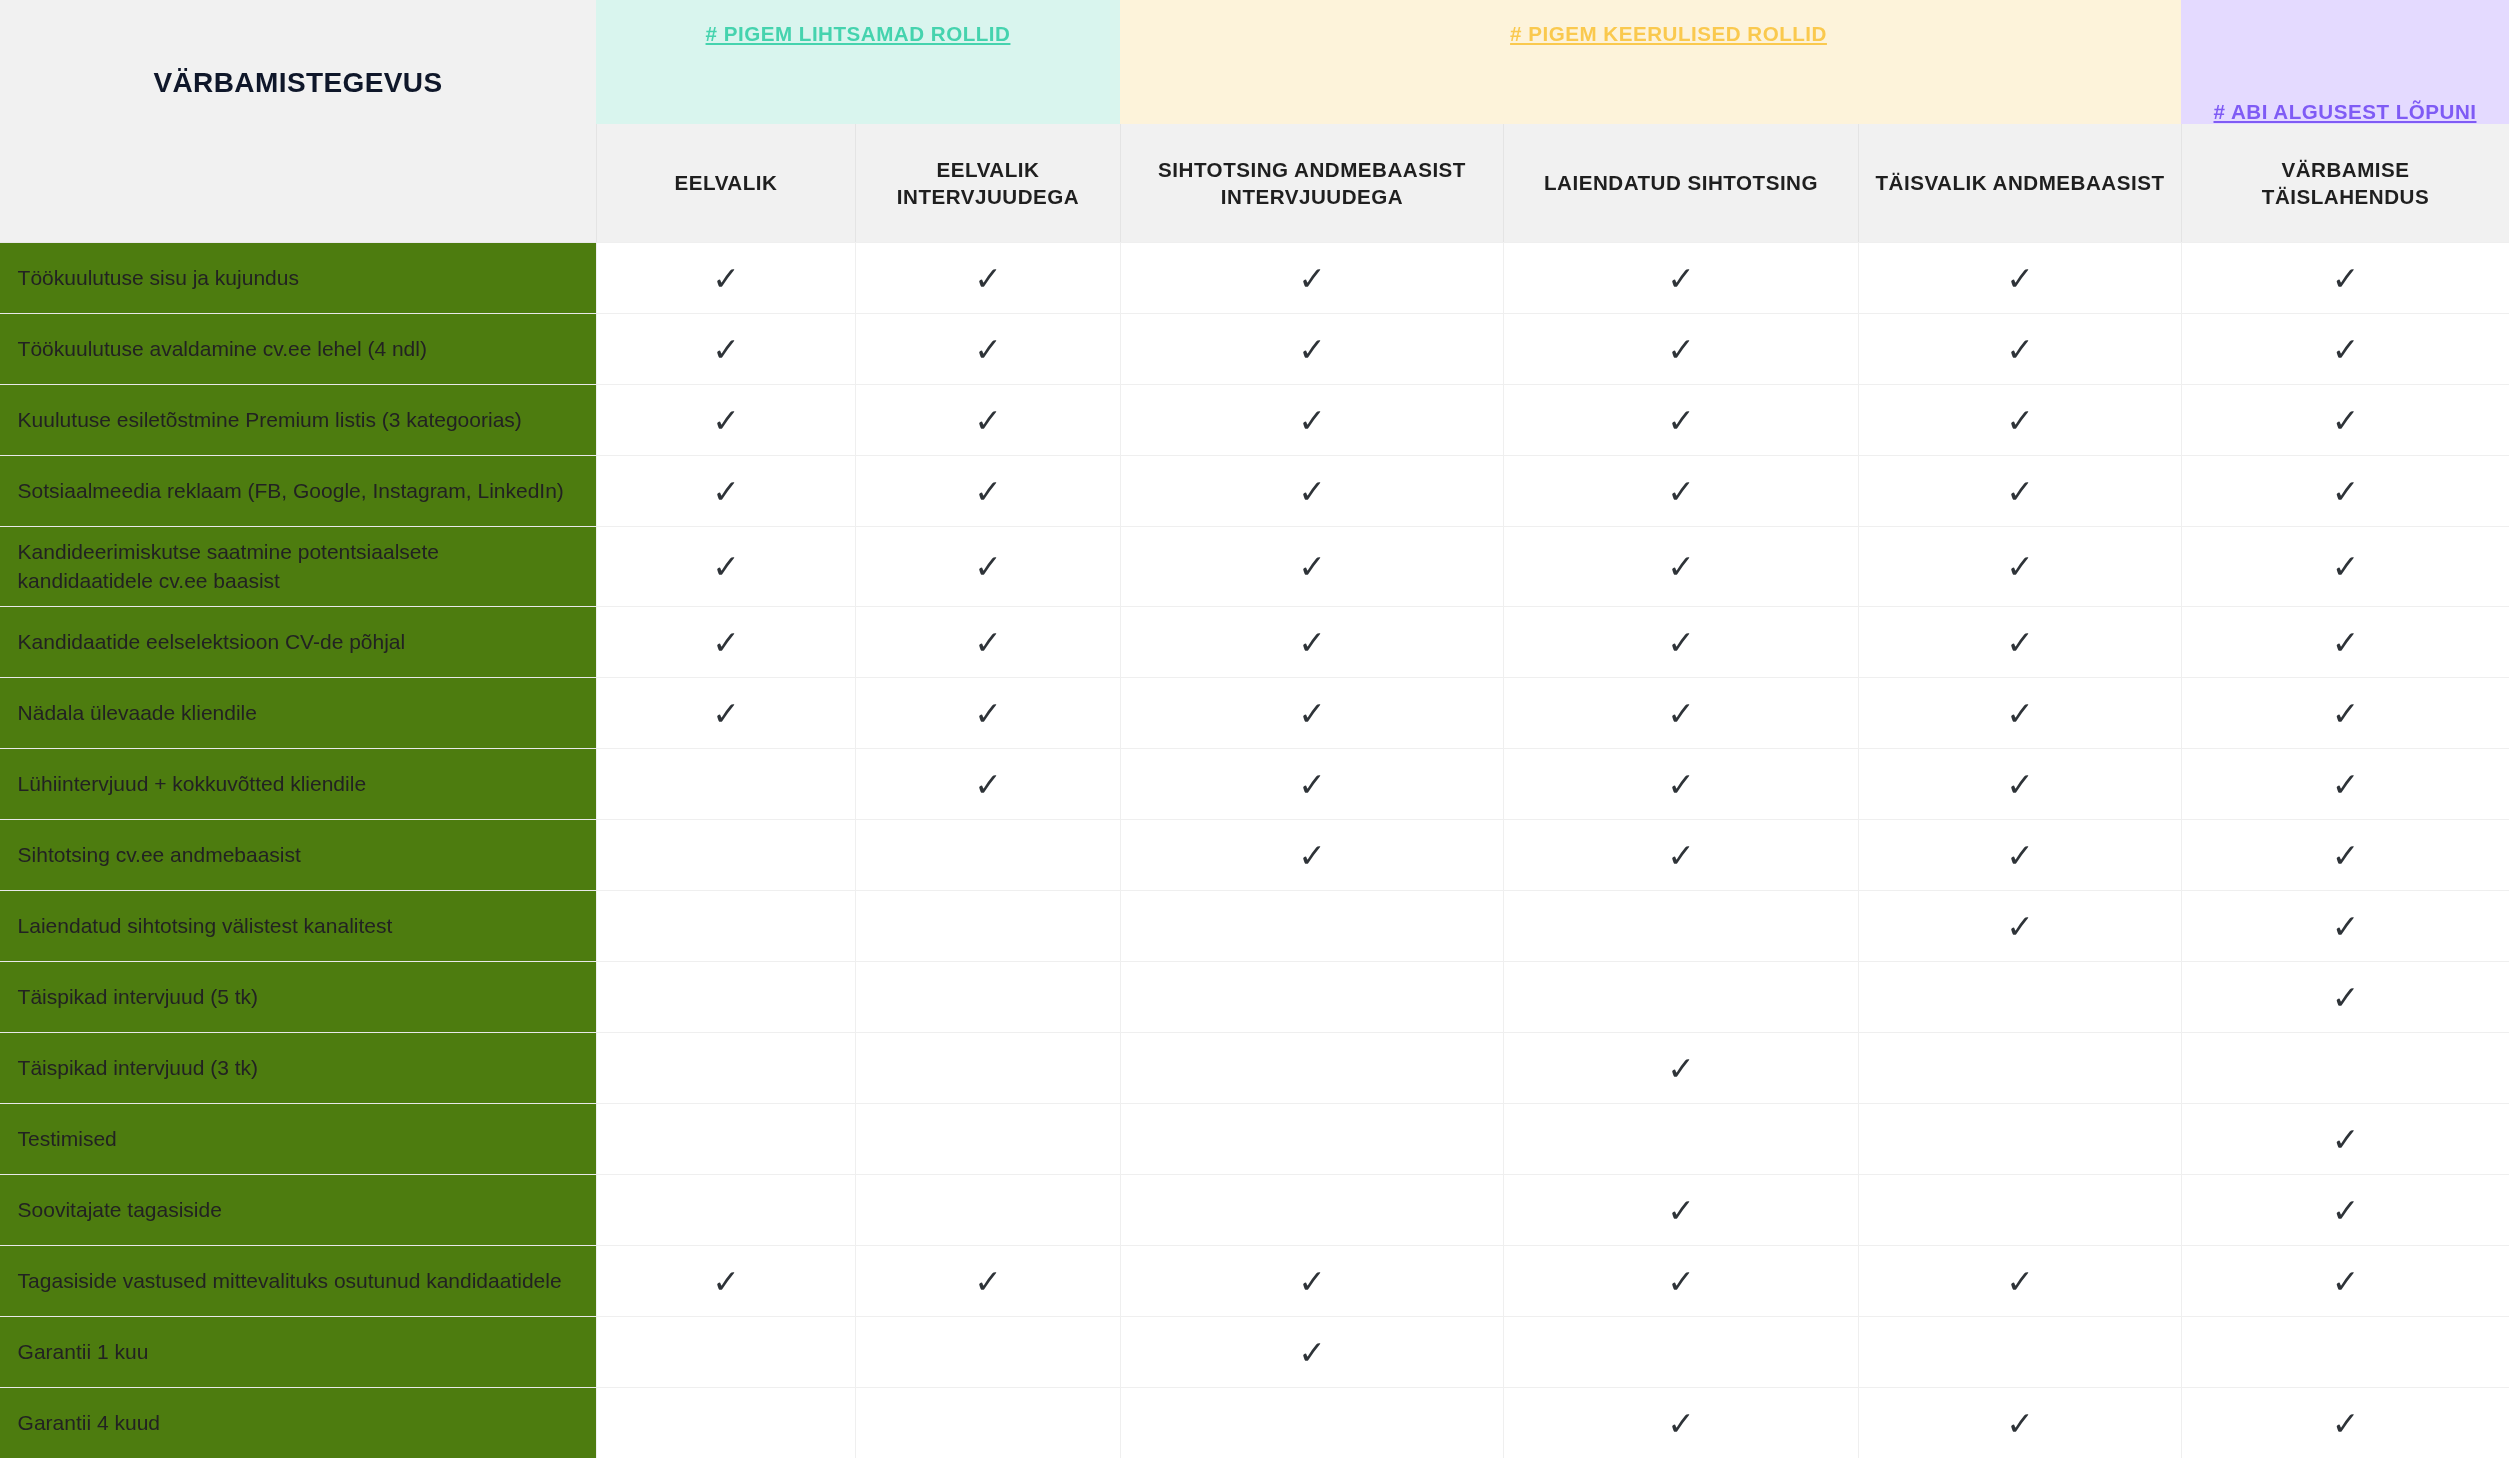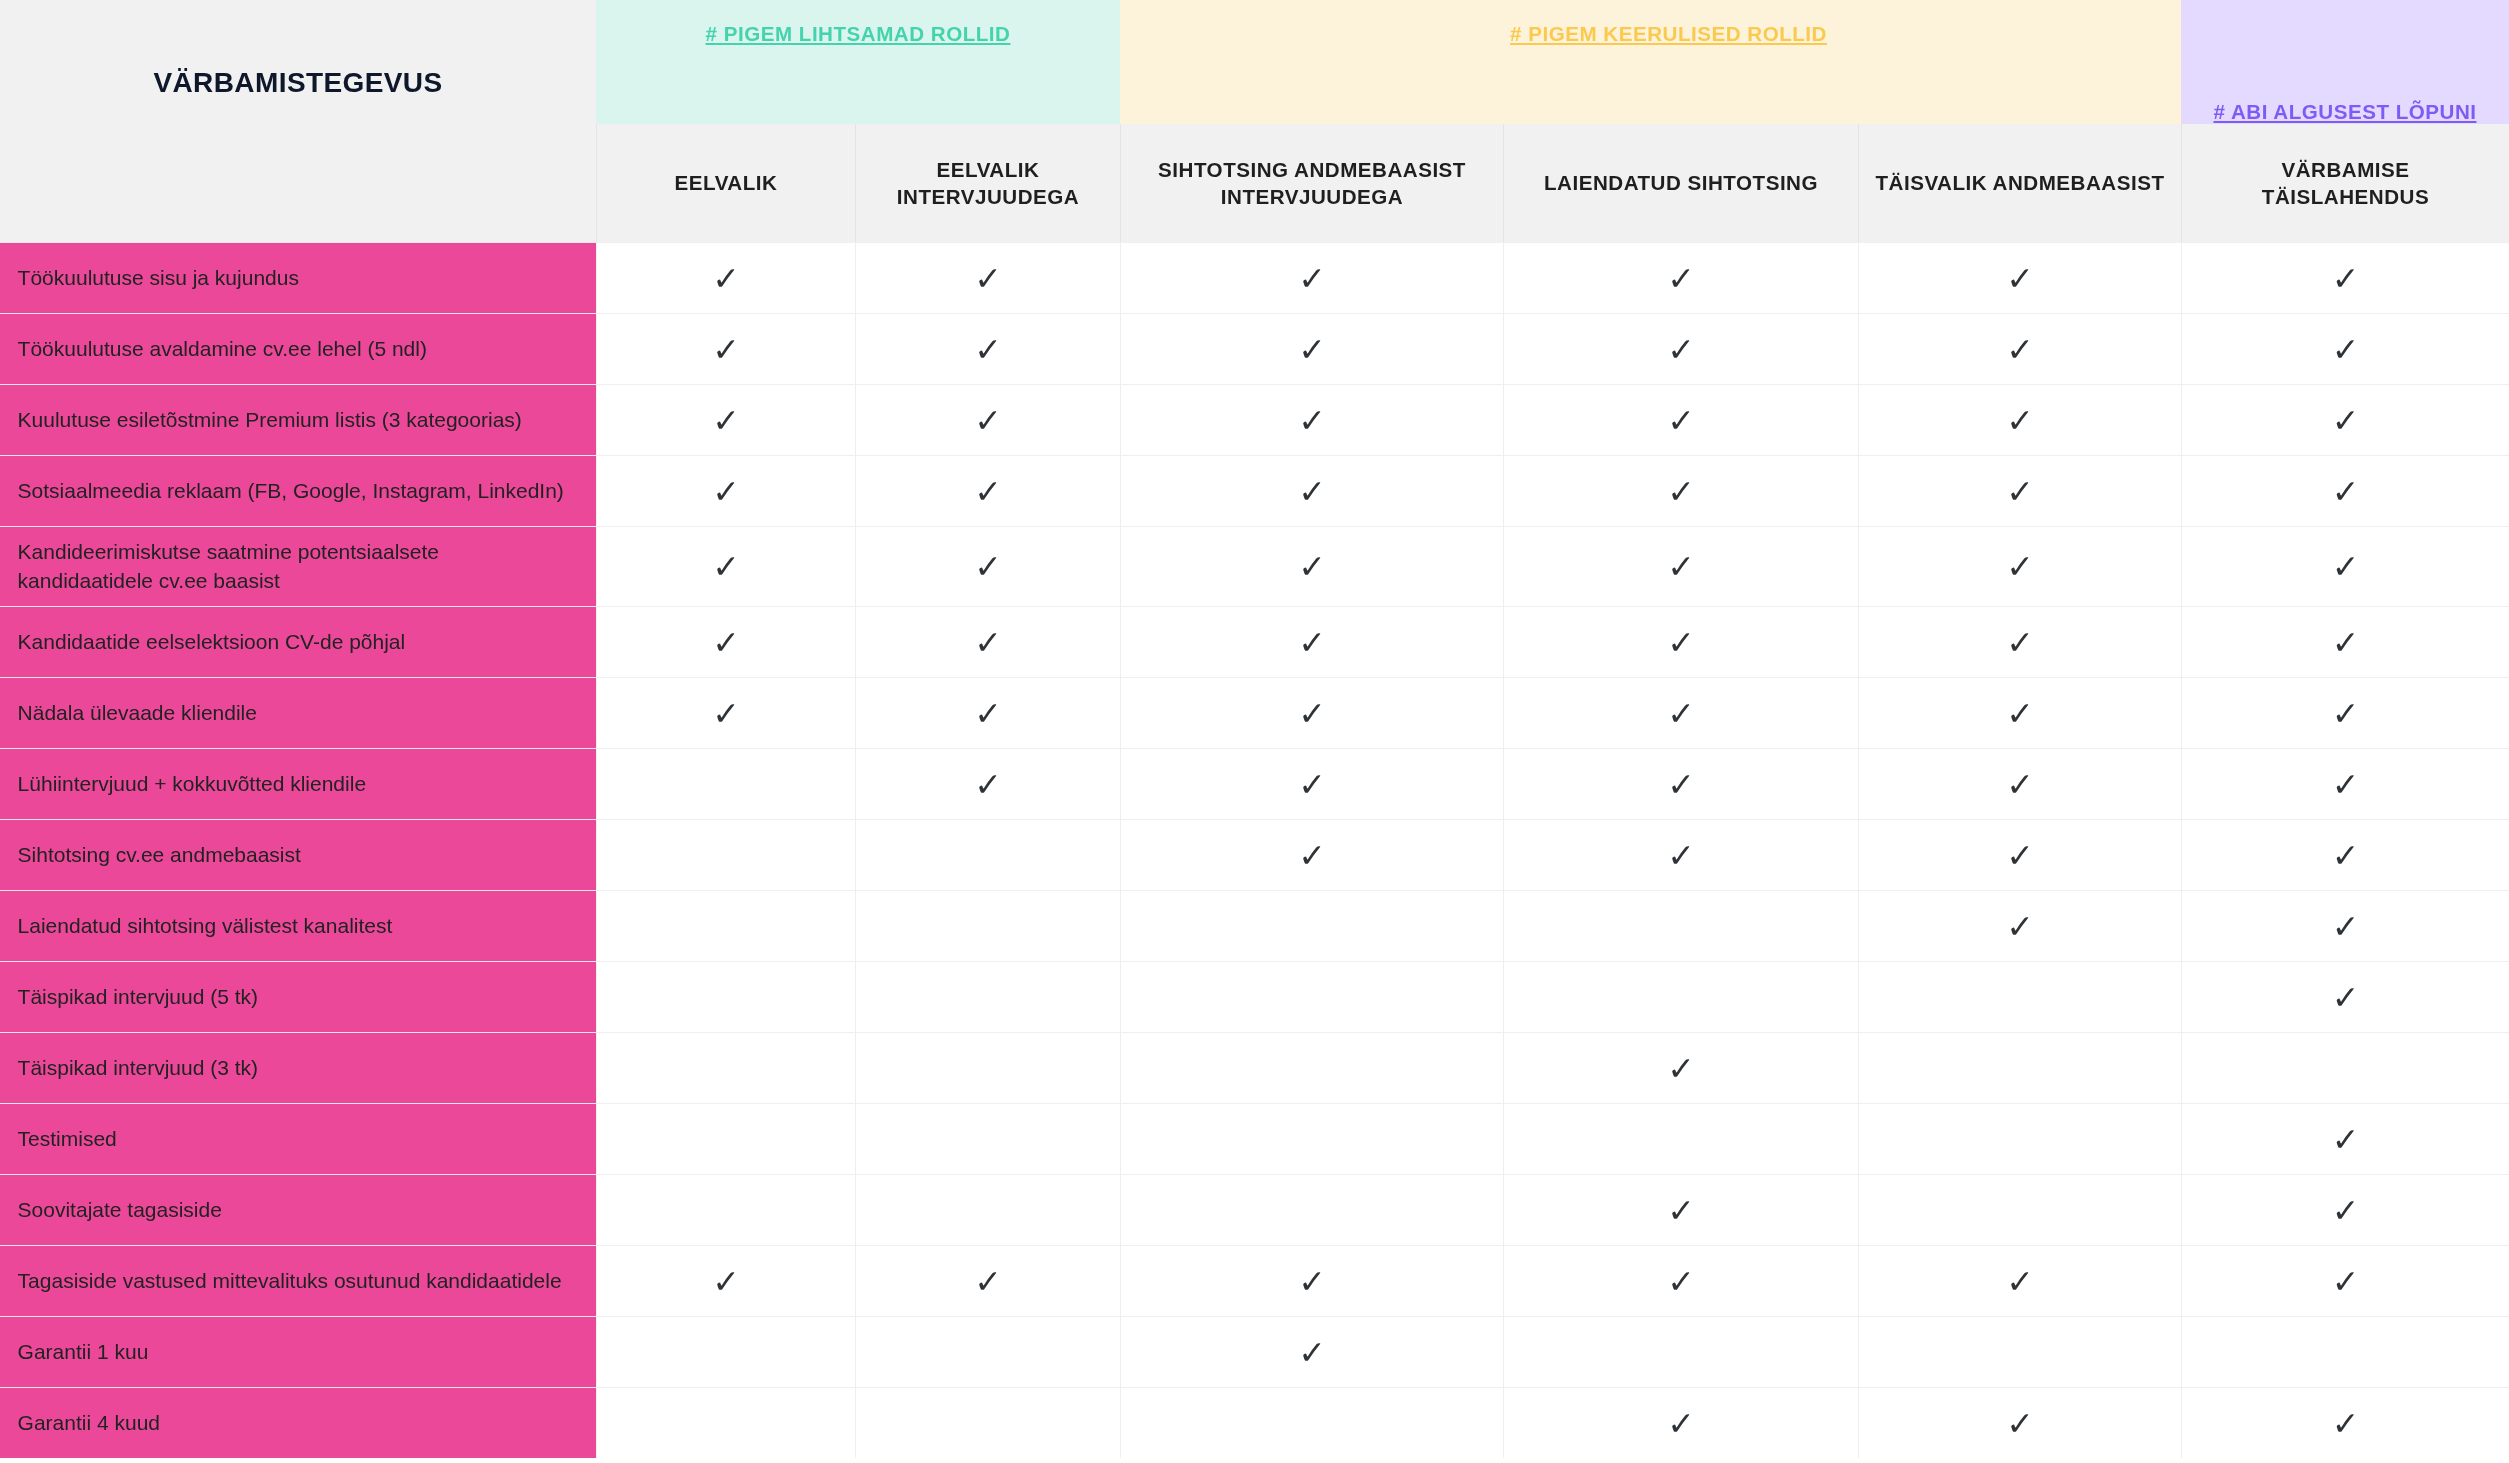"Töökuulutuse sisu ja kujundus" .row-label { background: #ec4899 -> #4d7c0f }
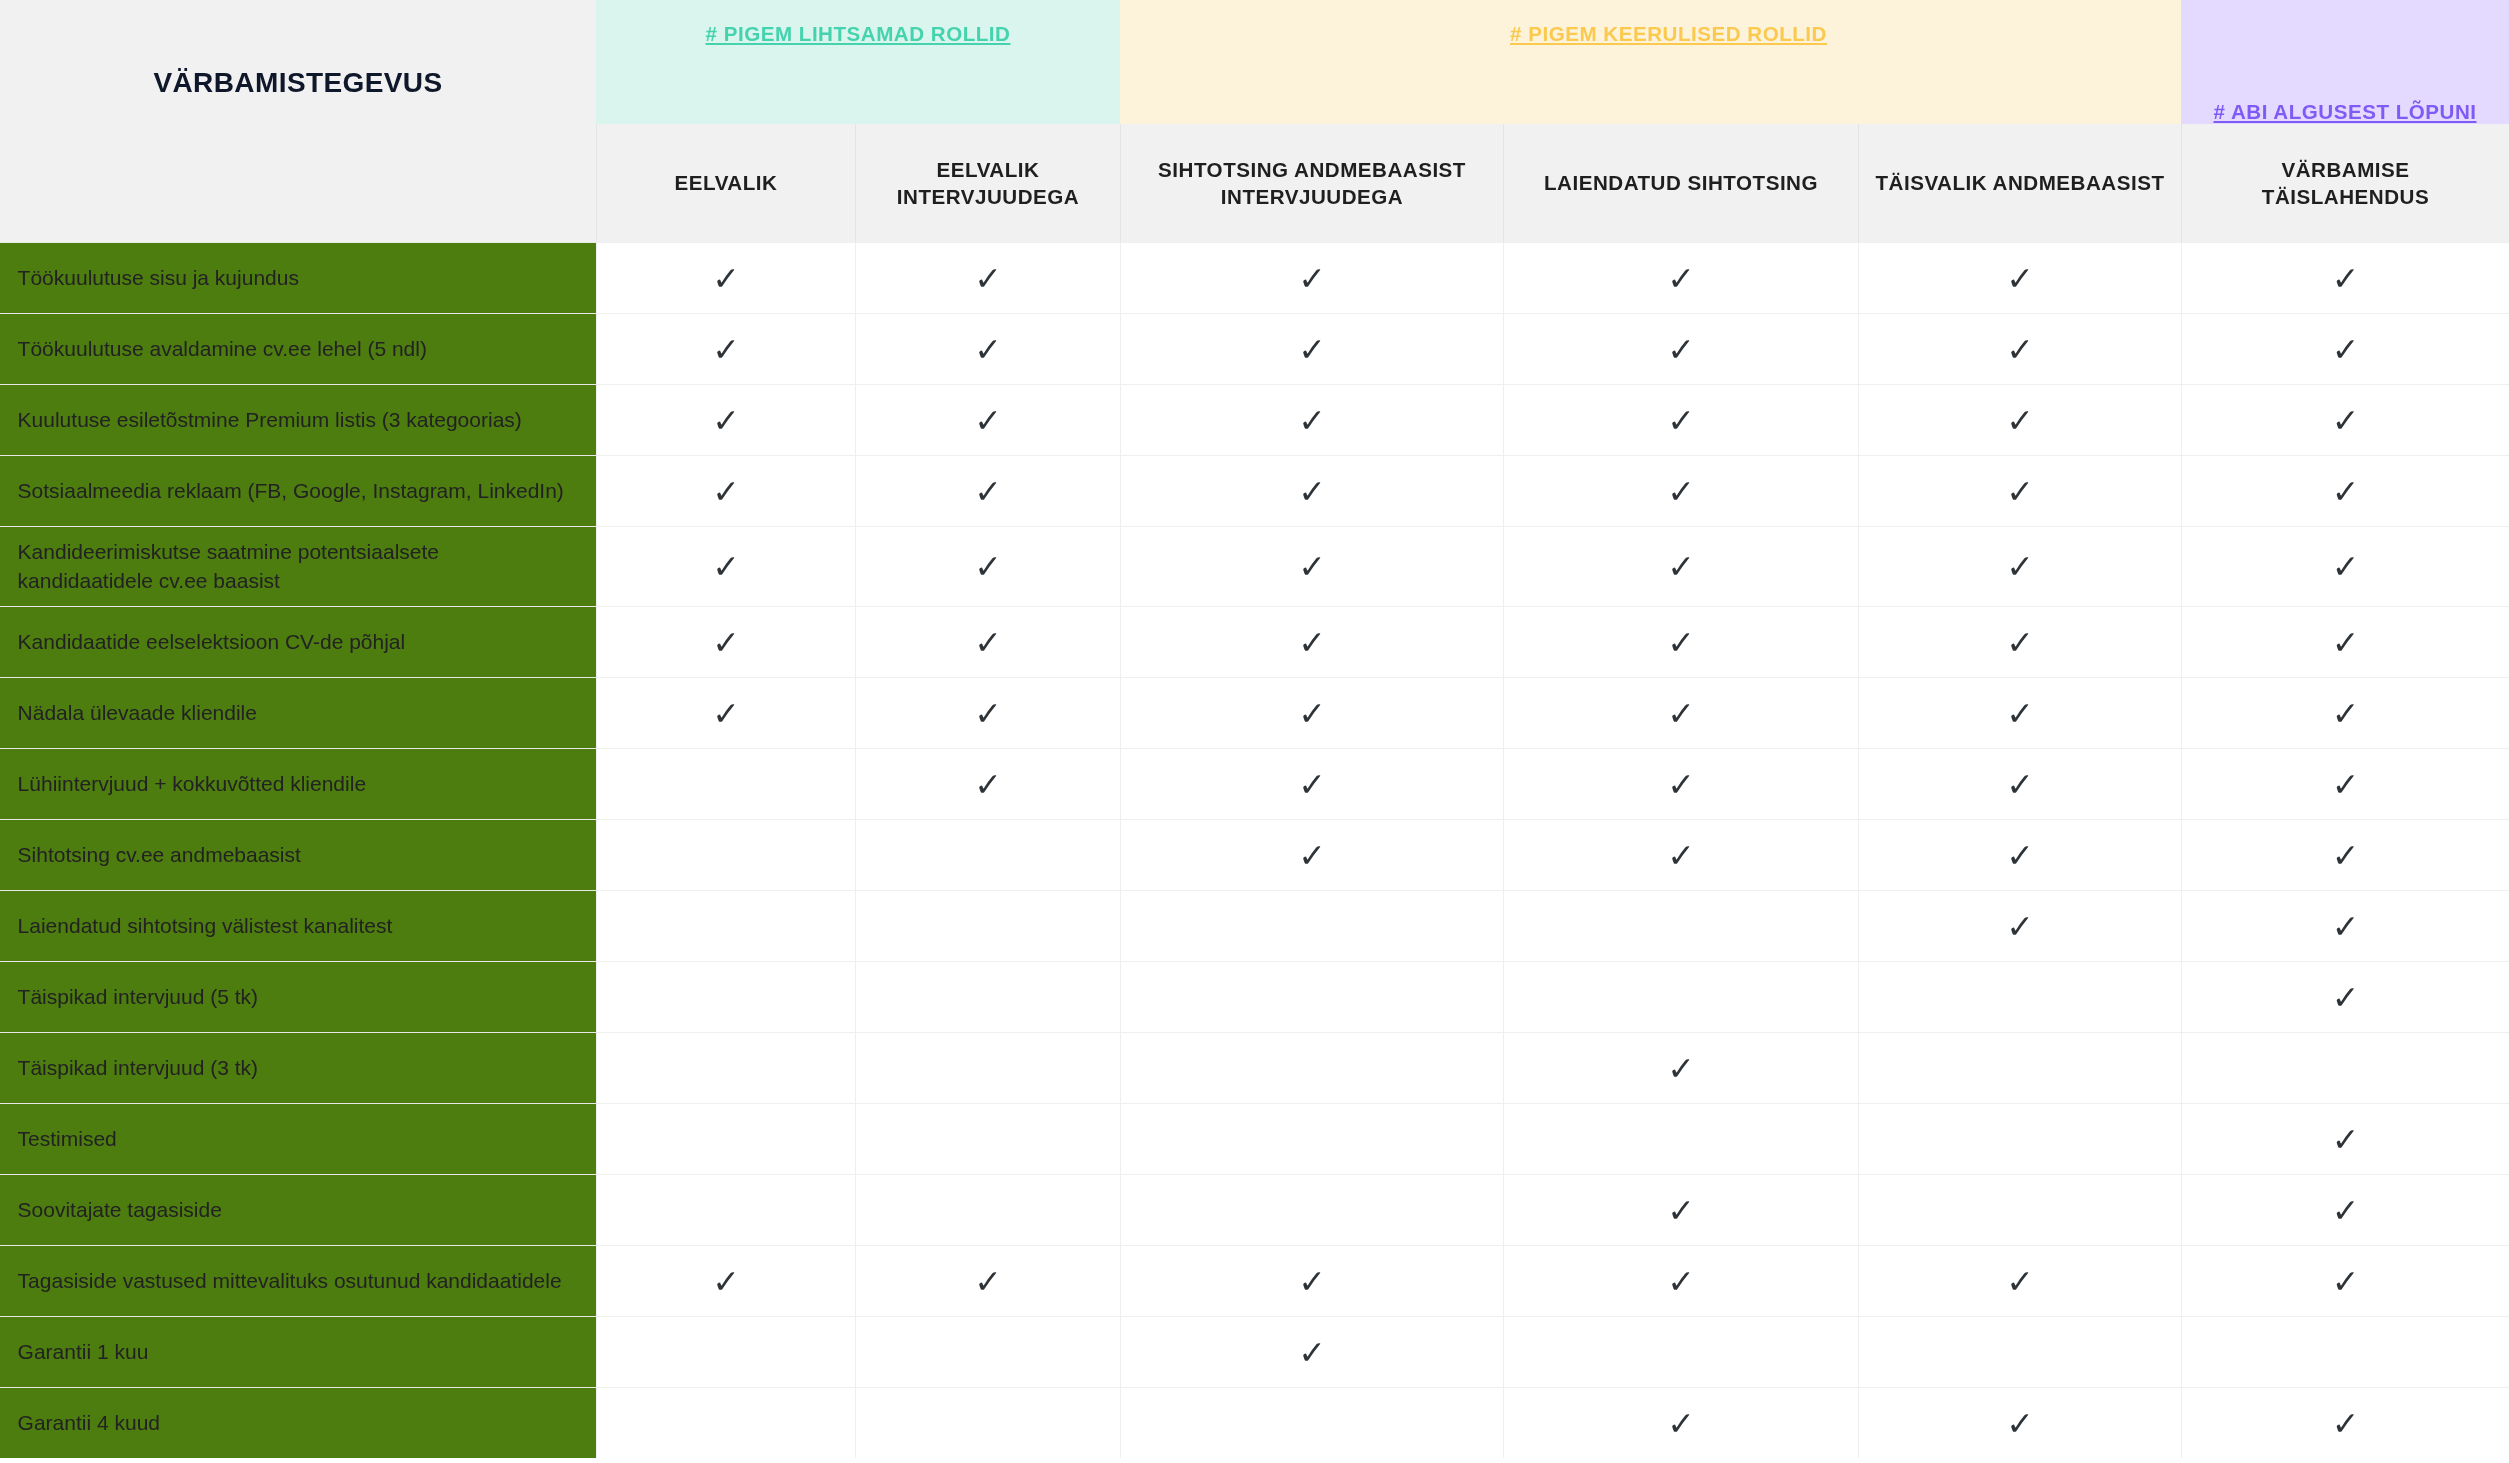"Töökuulutuse avaldamine cv.ee lehel (5" div.label-text { text: 5 -> 4 }
